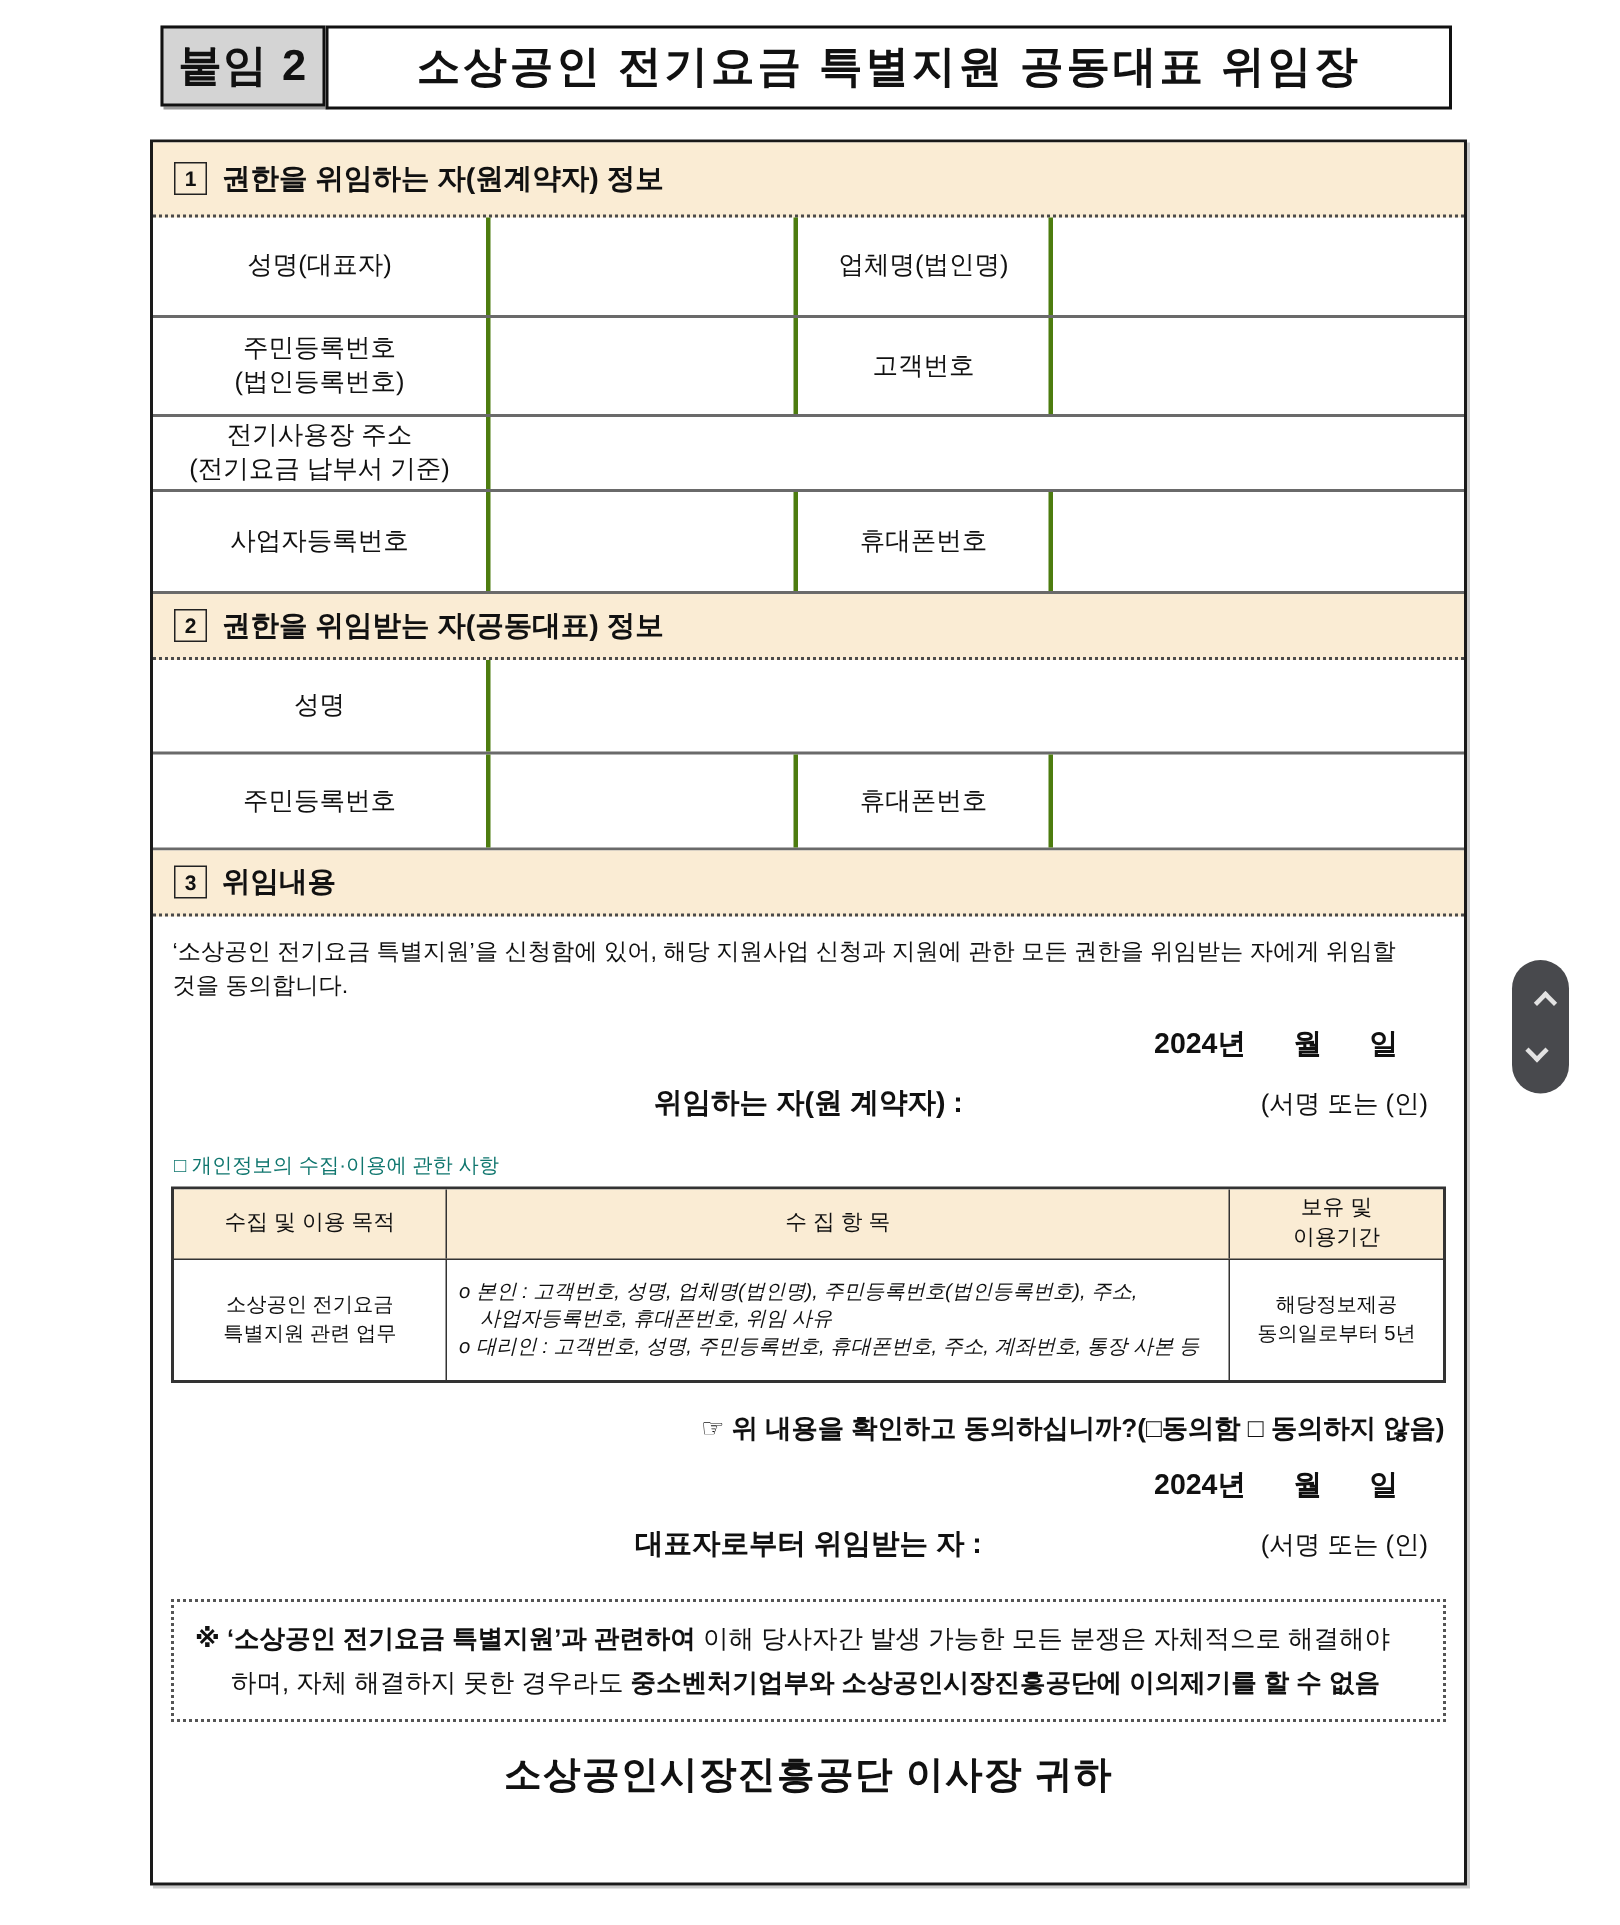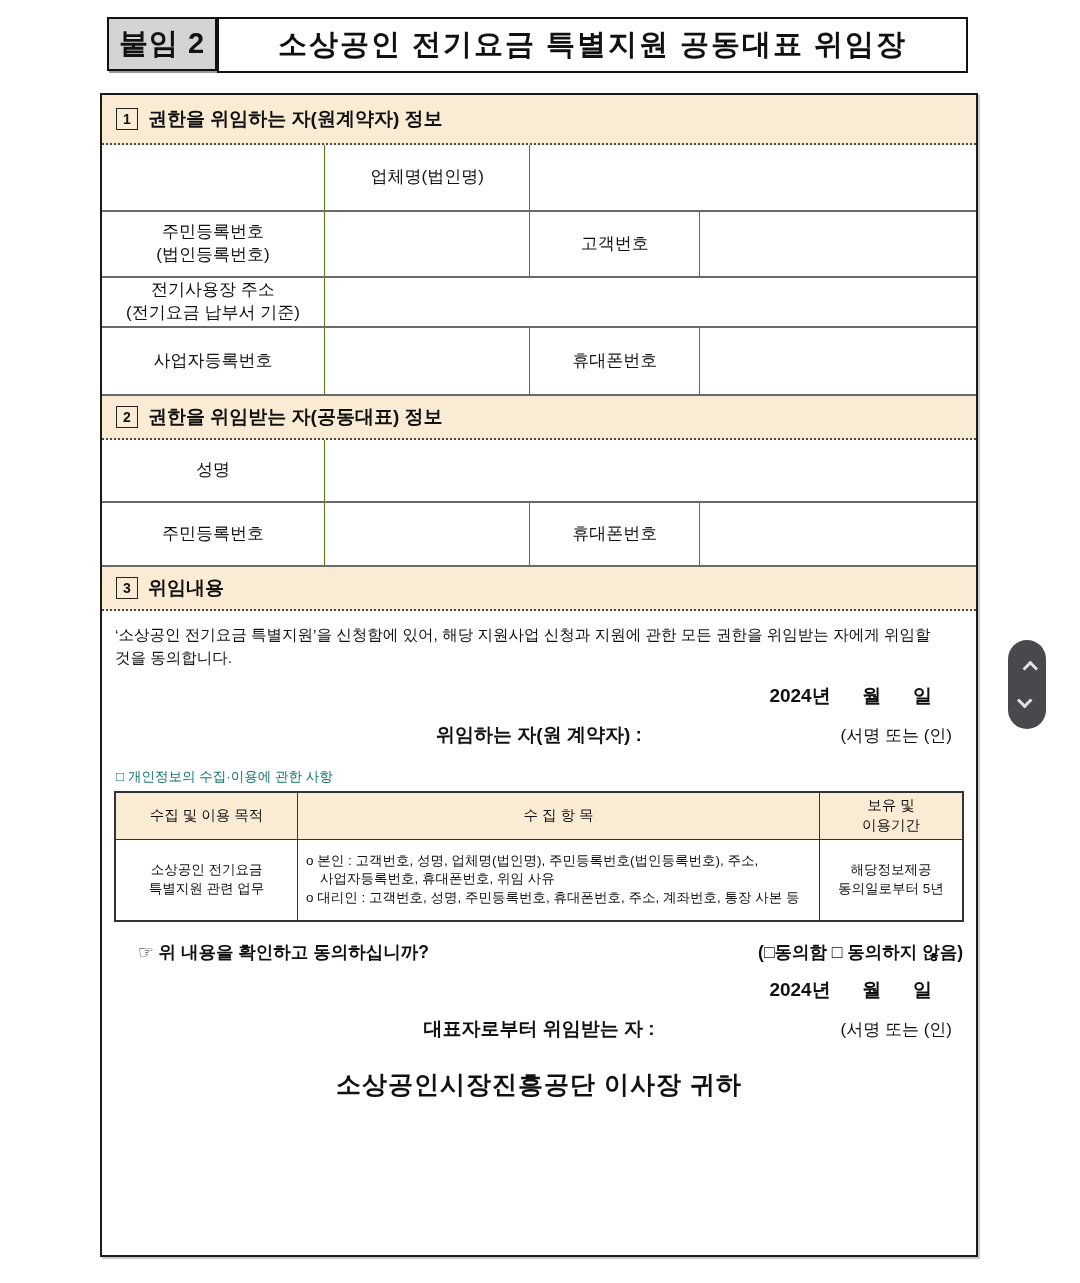"성명(대표자)" div.cell { html: none -> <div>성명(대표자)</div> }
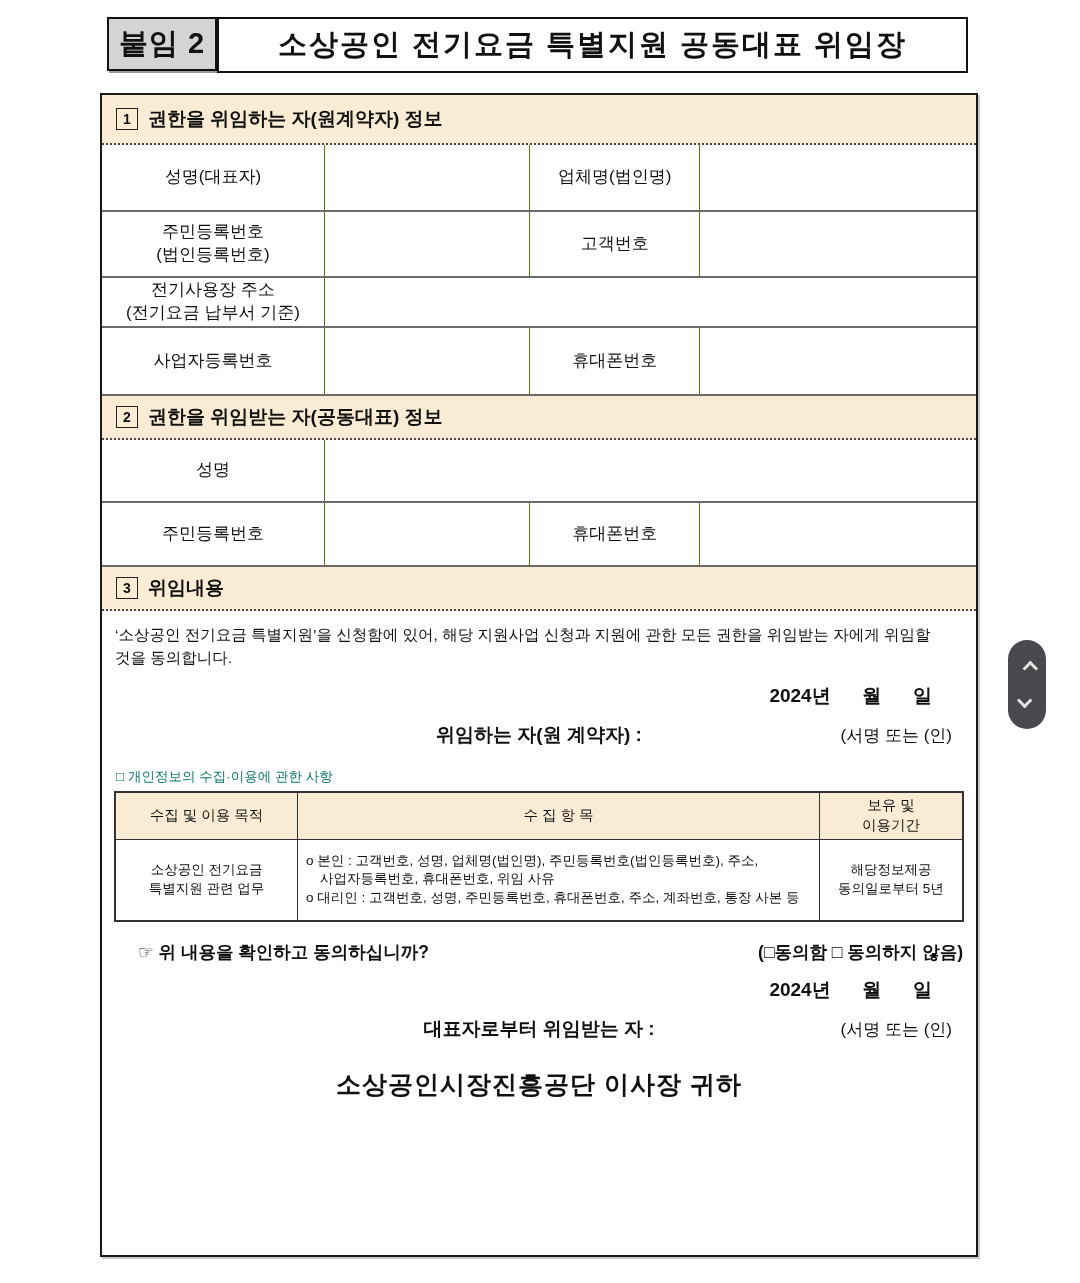"업체명(법인명)" .row4 .cell + .cell, .row2 .cell + .cell { border-left: 1px solid #4d7c0f -> 3px solid #4d7c0f }
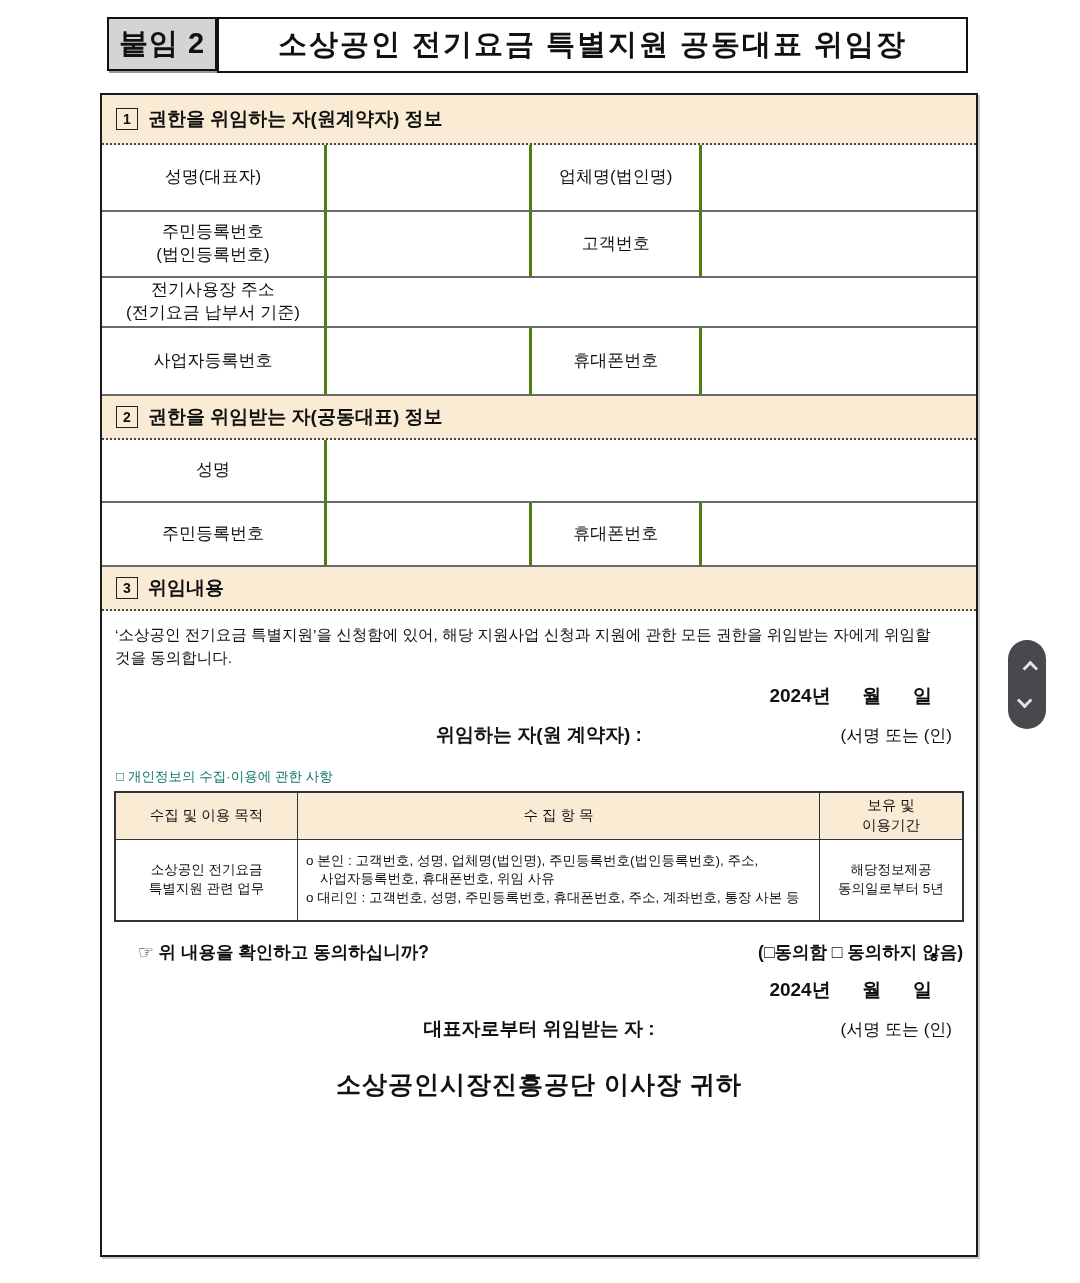"o 본인 : 고객번호, 성명," .item { font-style: none -> italic }
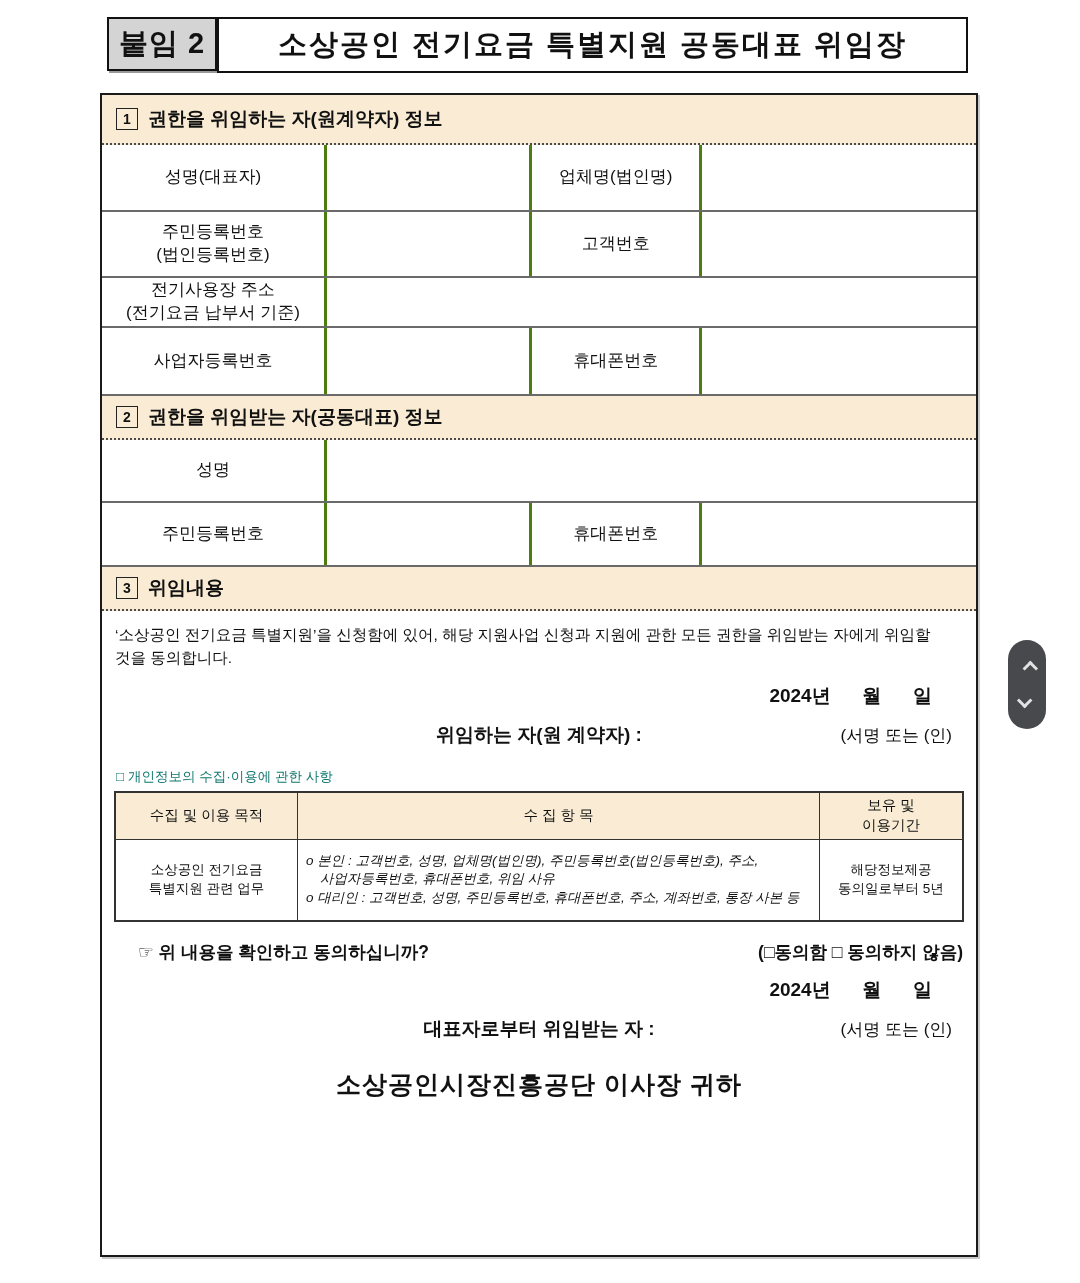"☞ 위 내용을 확인하고 동의하십니까?" .confirm-line { justify-content: space-between -> flex-end }
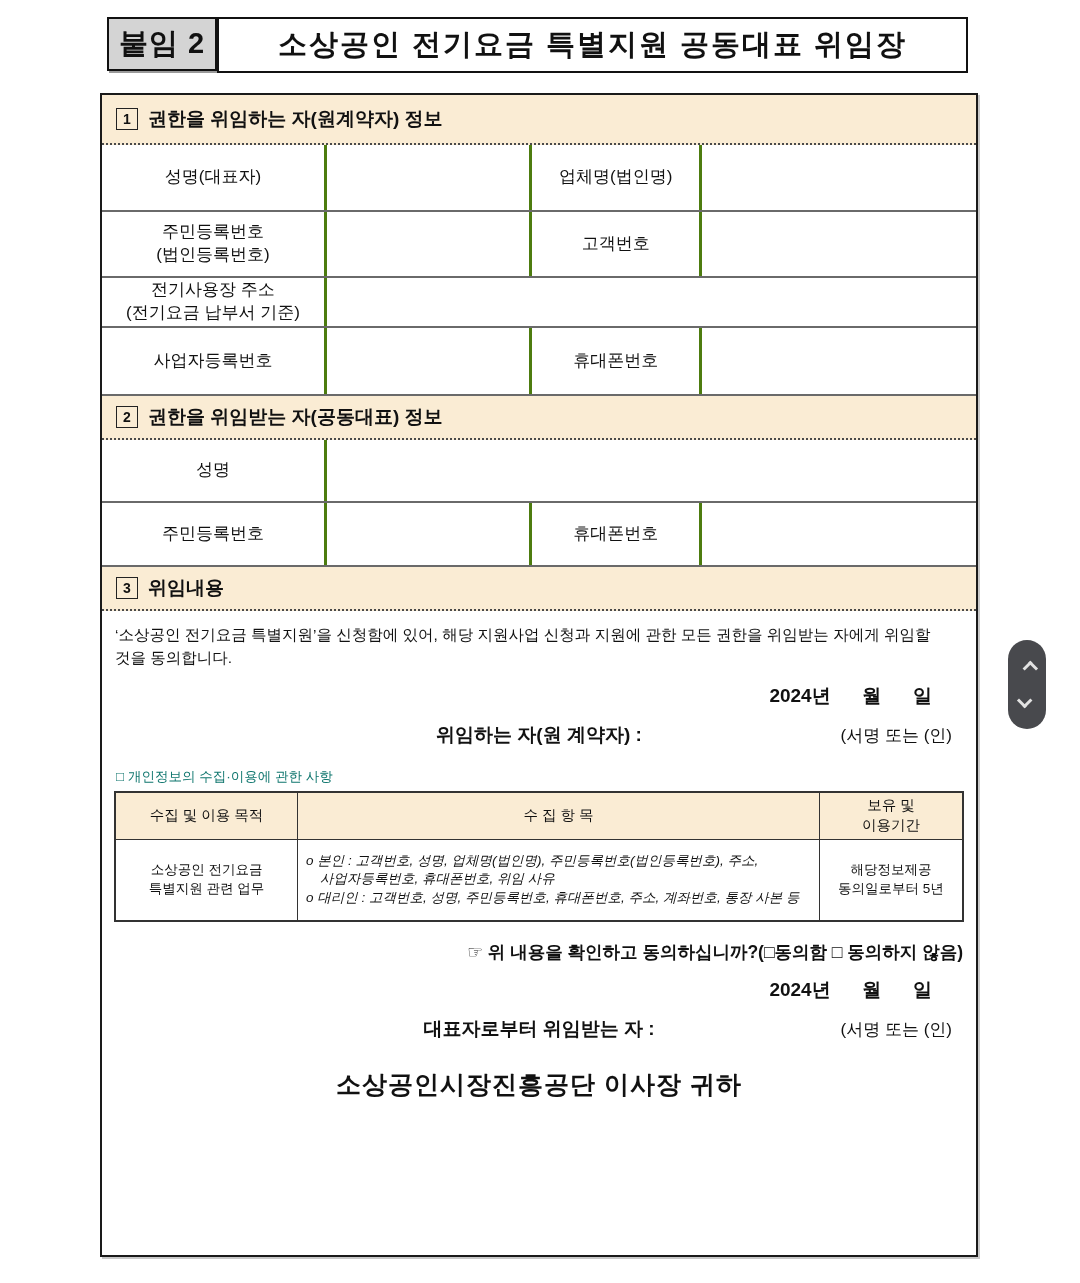"※ ‘소상공인 전기요금 특별지원’과 관련하여" div.notice-box { html: none -> <div><span>※ ‘소상공인 전기요금 특별지원’과 관련하여</span><span> 이해 당사자간 발생 가능한 모든 분쟁은 자체적으로 해결해야 하며, 자체 해결하지 못한 경우라도 </span><span>중소벤처기업부와 소상공인시장진흥공단에 이의제기를 할 수 없음</span></div> }
